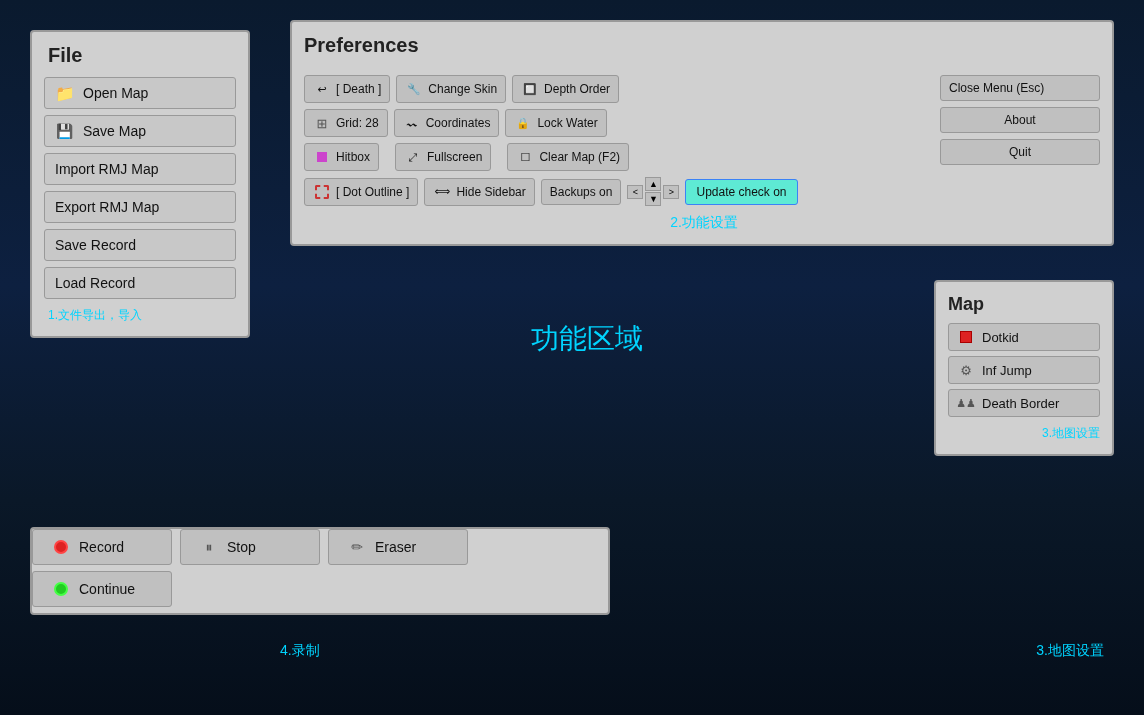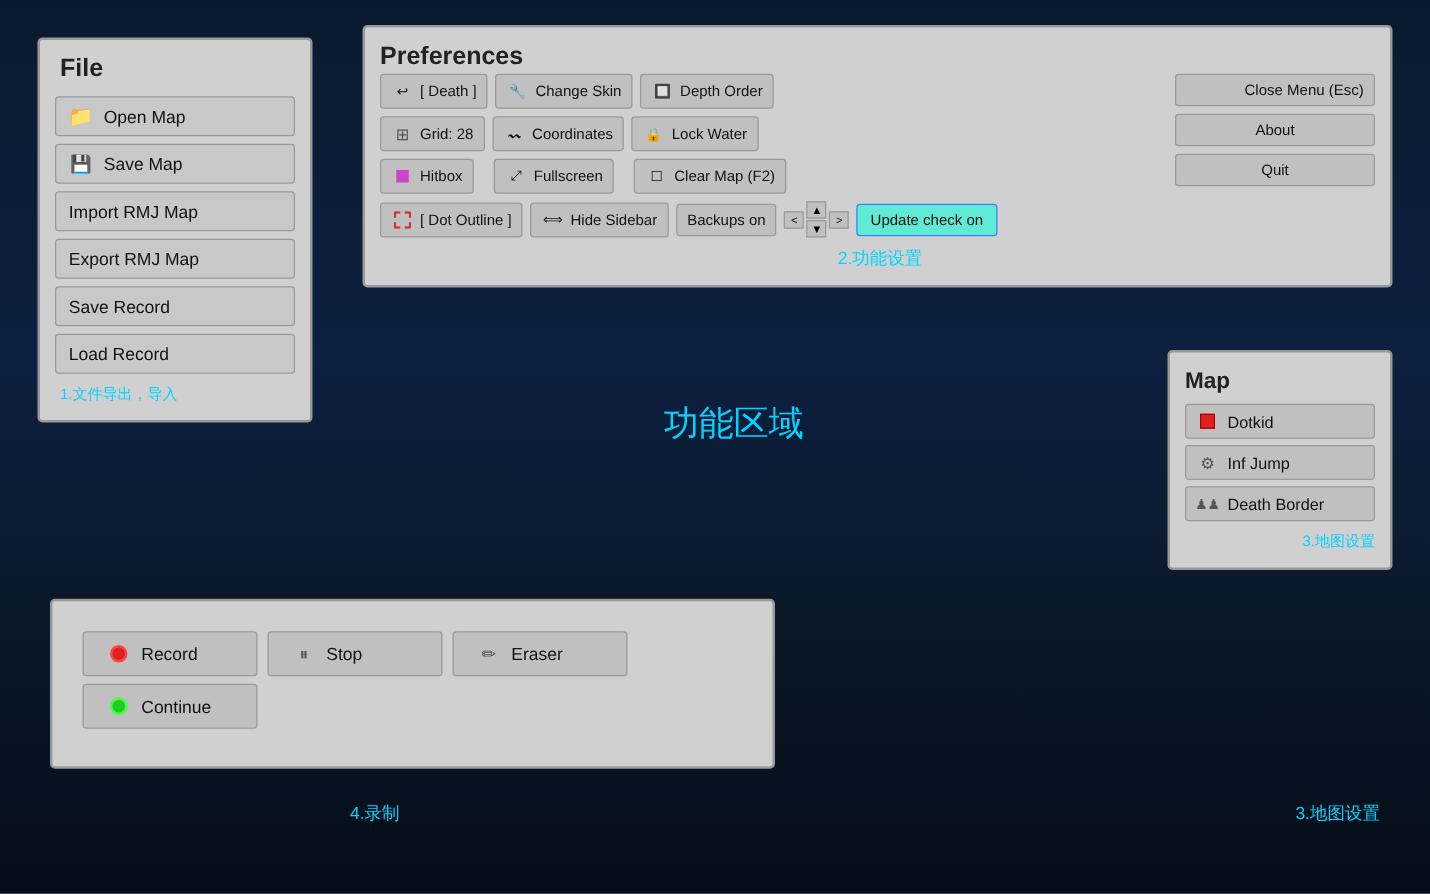"Preferences" .prefs-title { margin-bottom: 2px -> 18px }
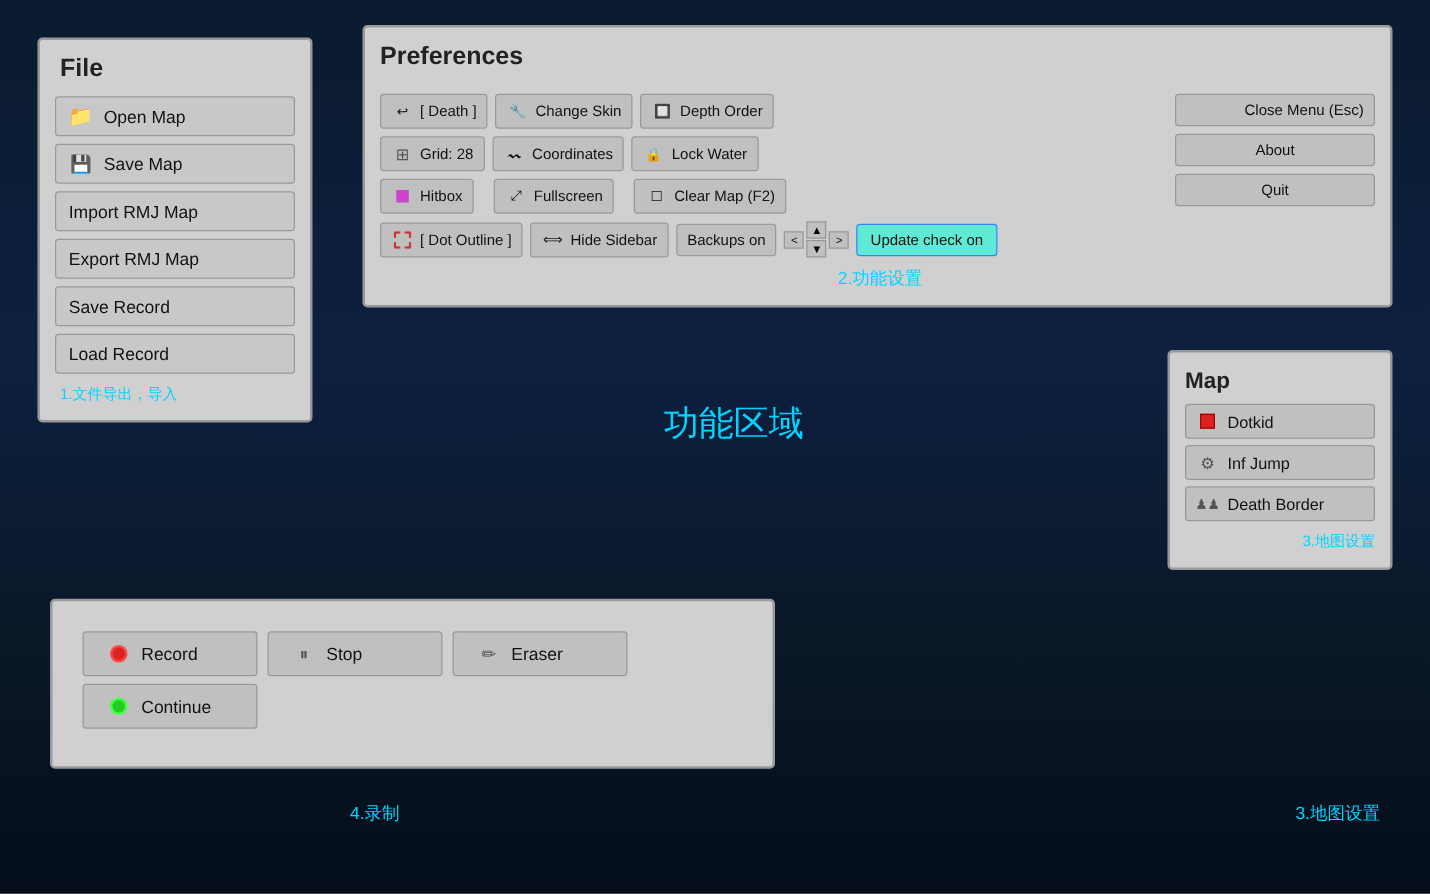"Close Menu (Esc)" button.pref-btn { justify-content: flex-end -> flex-start }
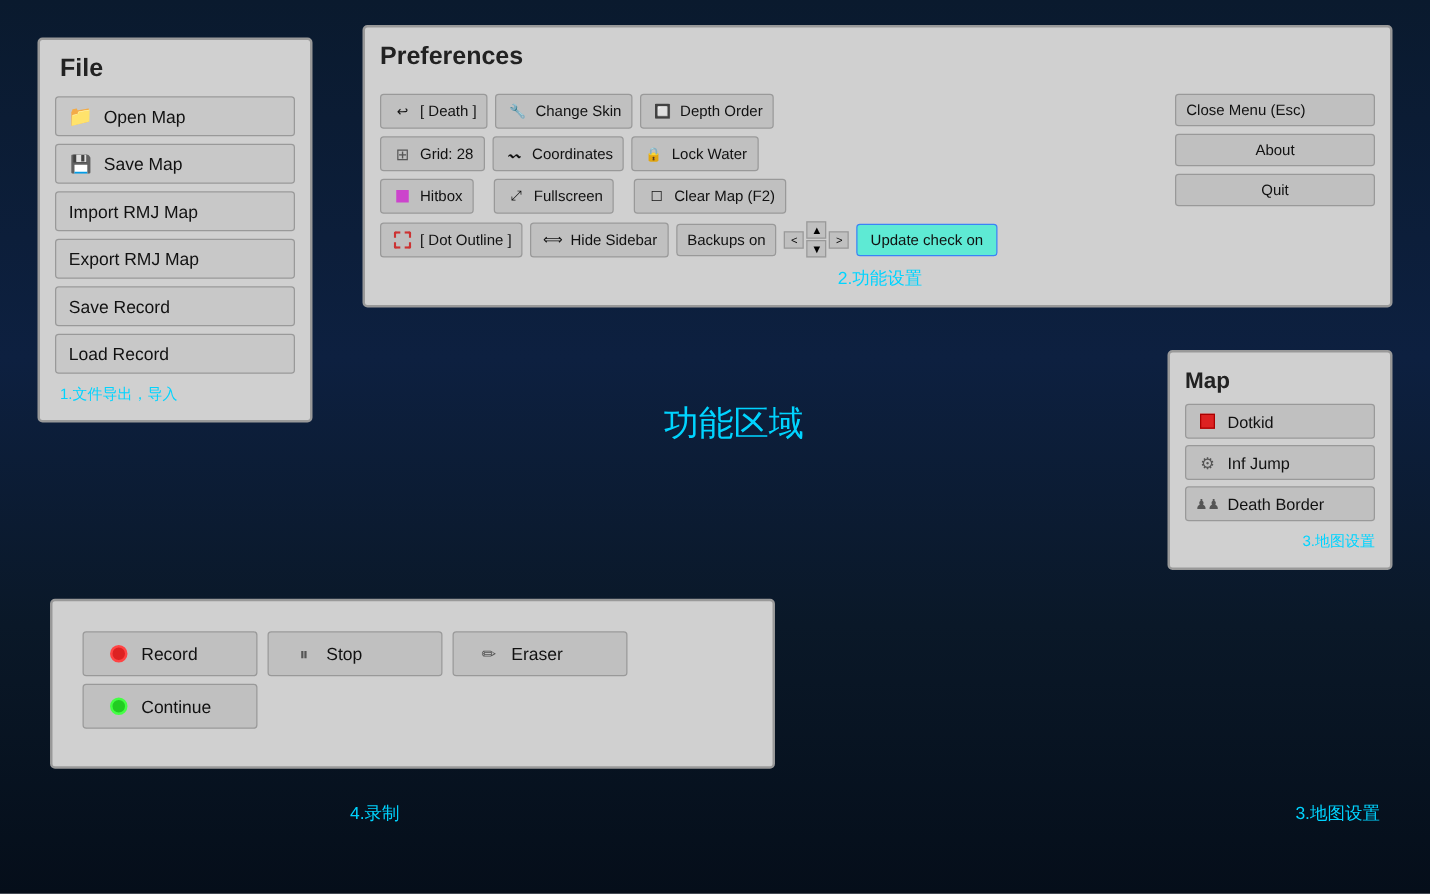"Record" .record-panel { left: 40px -> 30px; padding: 24px -> 0 }
